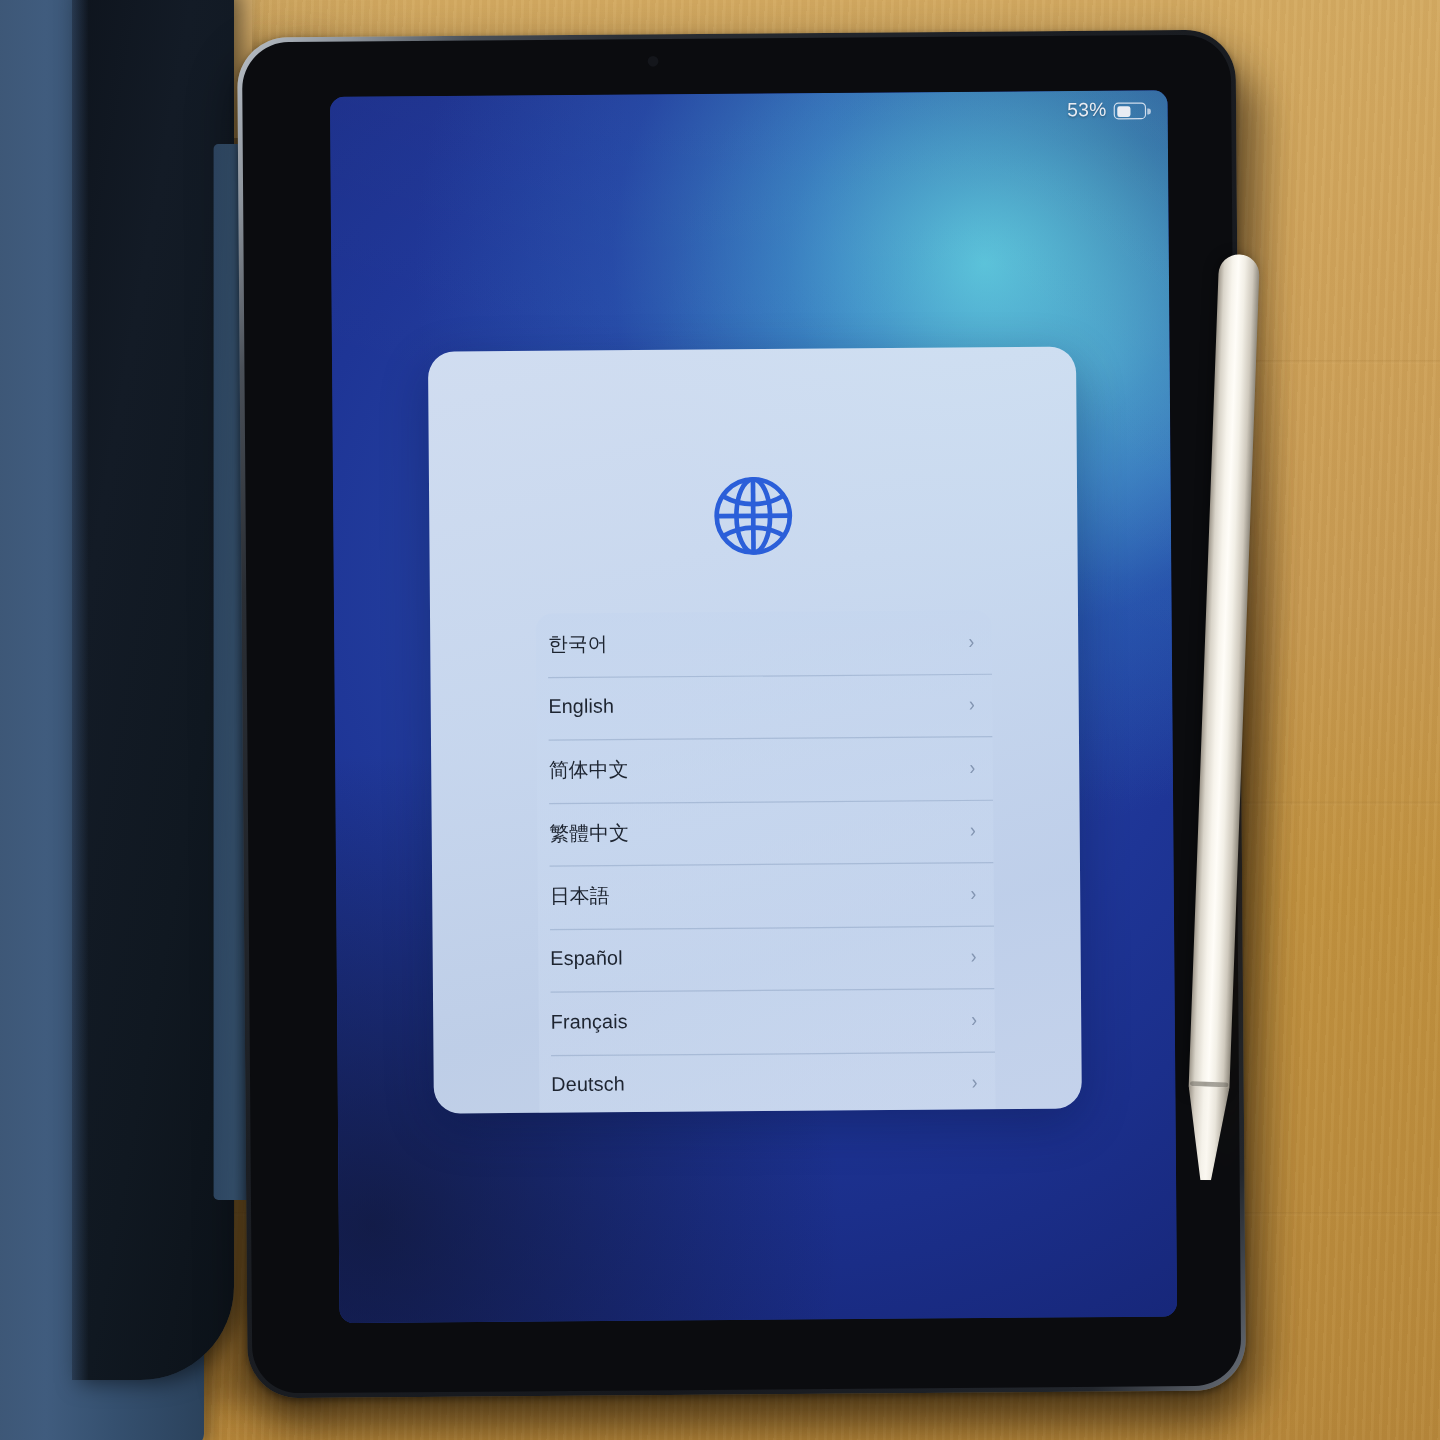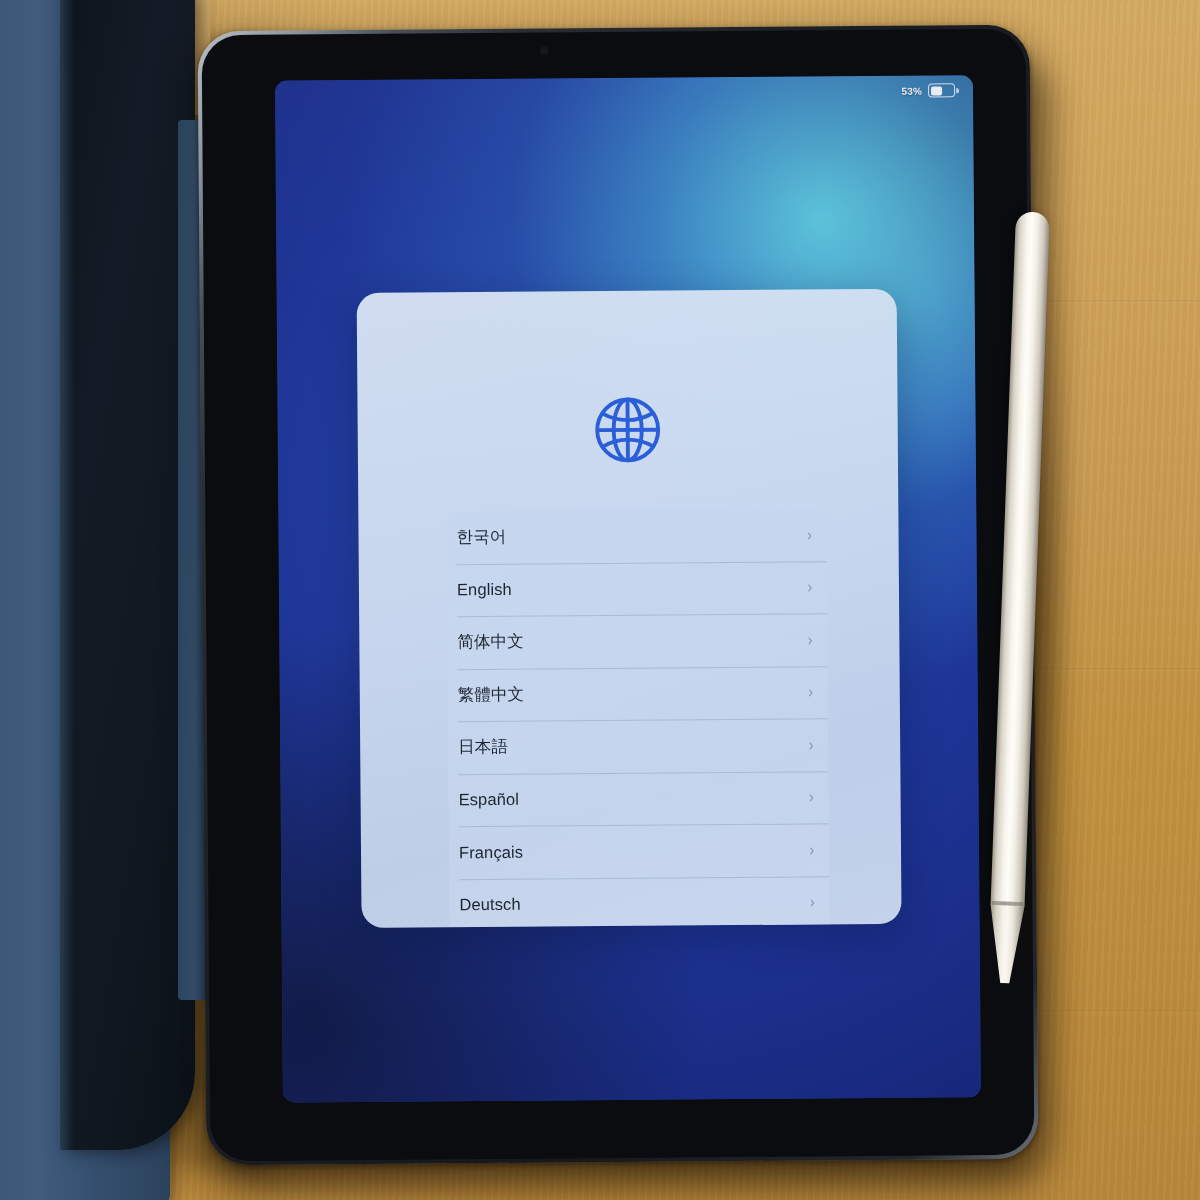"53%" #battery-pct { font-size: 10px -> 16px; font-weight: 700 -> 400 }
